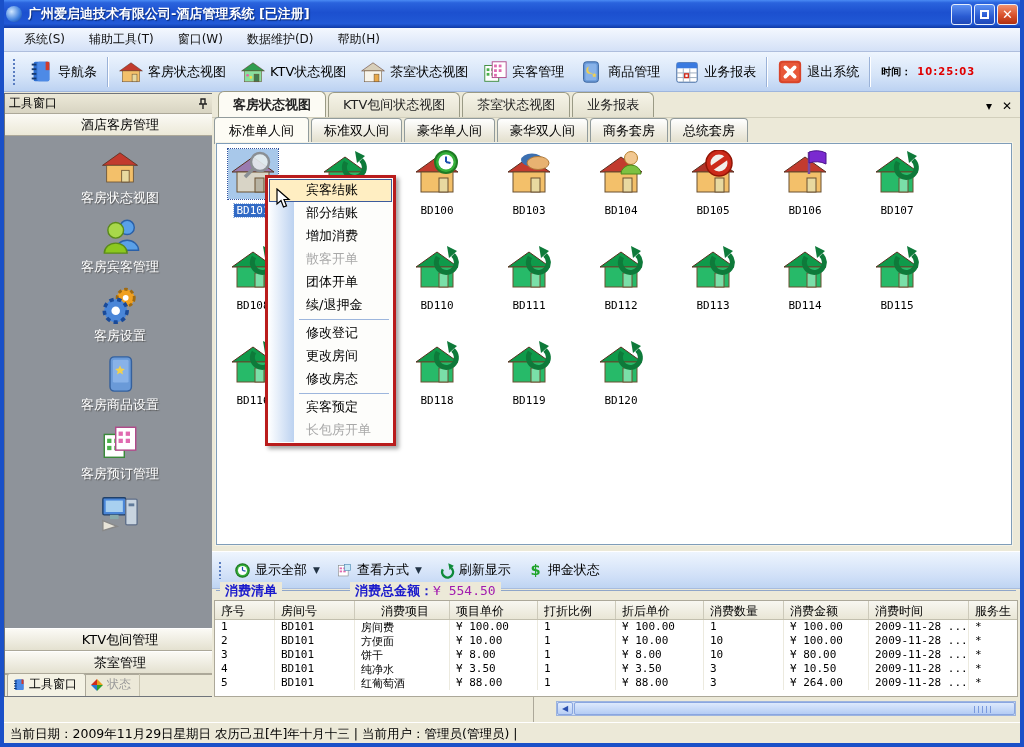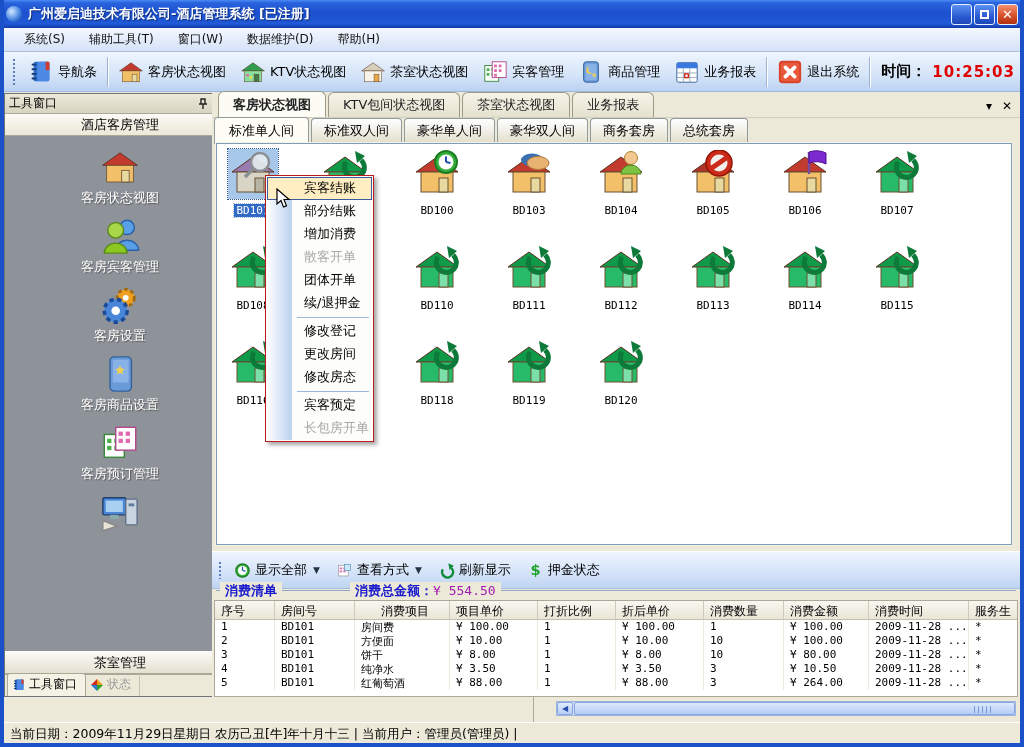"时间：" .tb-time { font-size: 15px -> 10px }
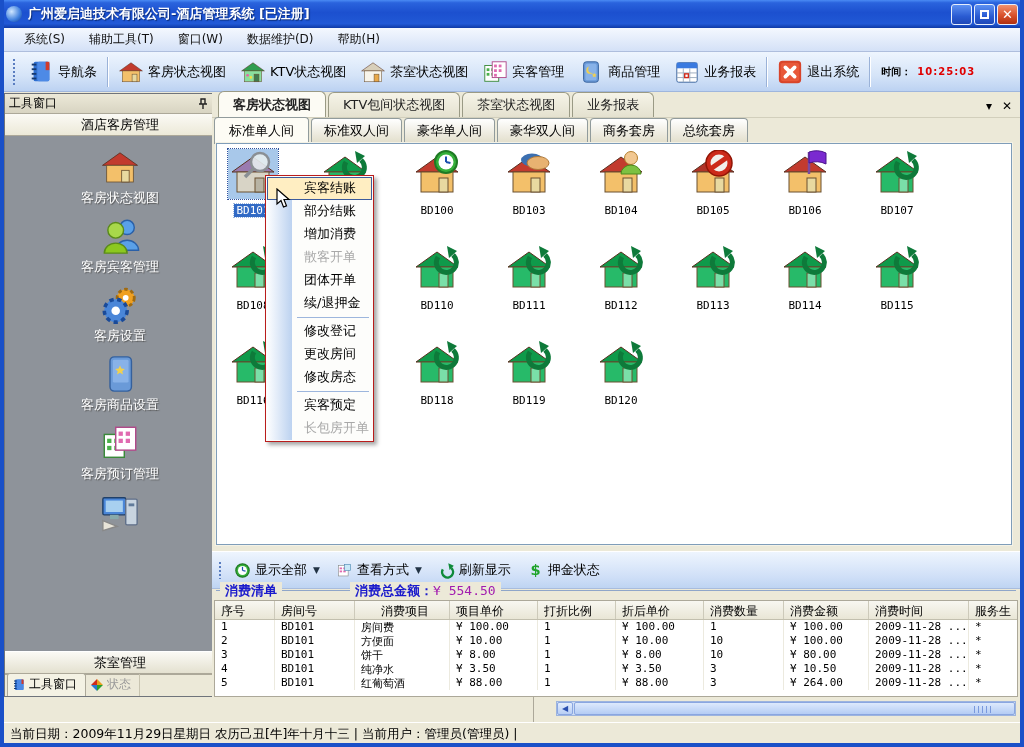"宾客结账" .ctx-menu { border: 1px solid #b91c1c -> 3px solid #b91c1c; width: 109px -> 131px }
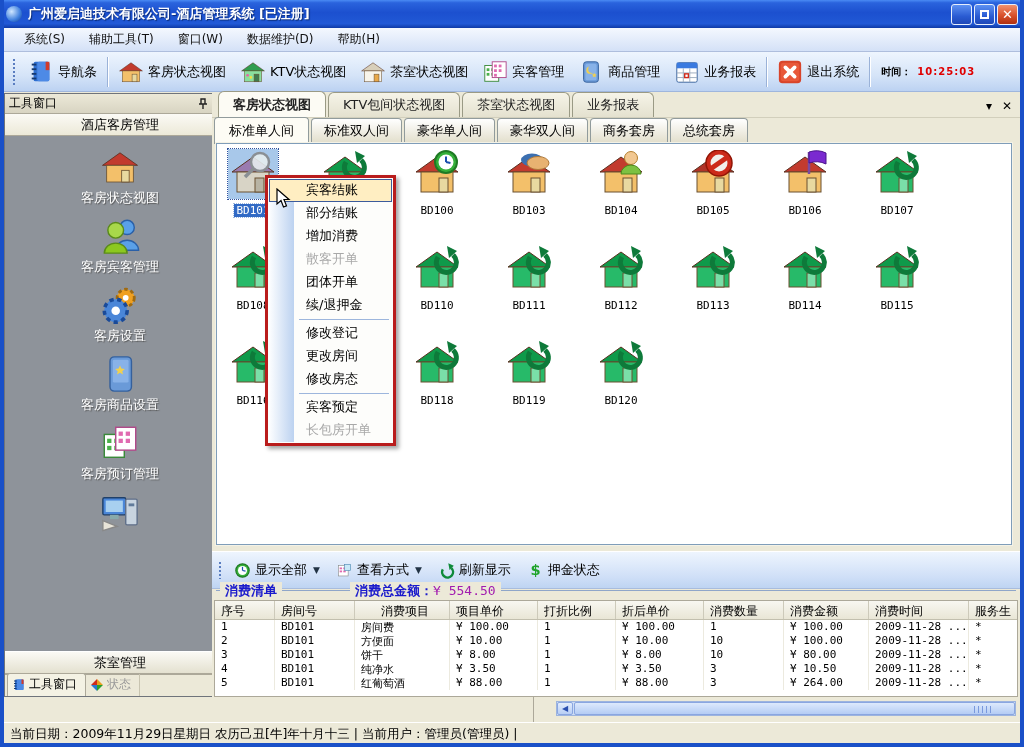"KTV包间管理" div.sb-groupbtn { html: none -> <div>KTV包间管理</div> }
